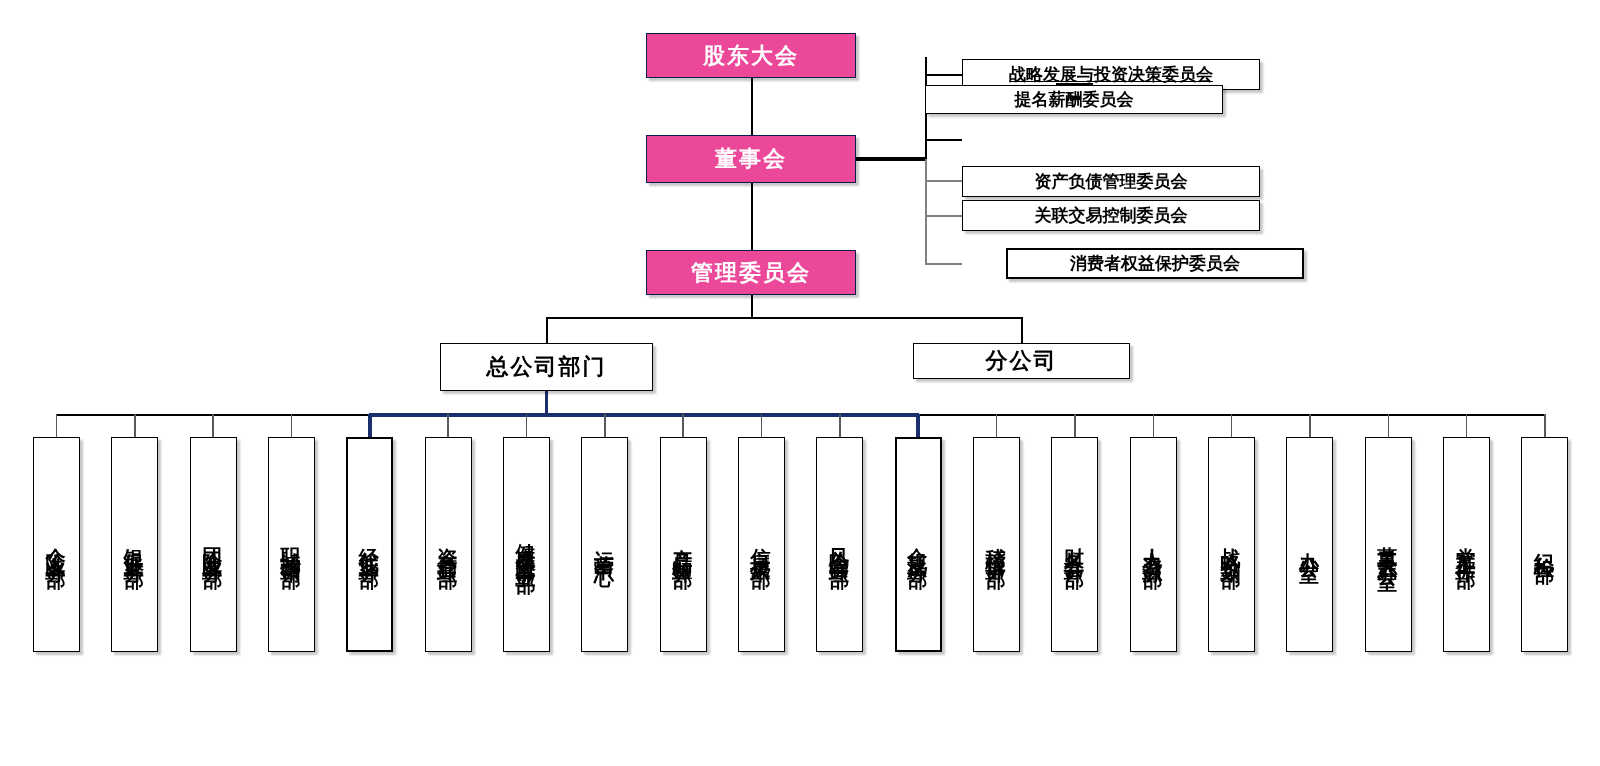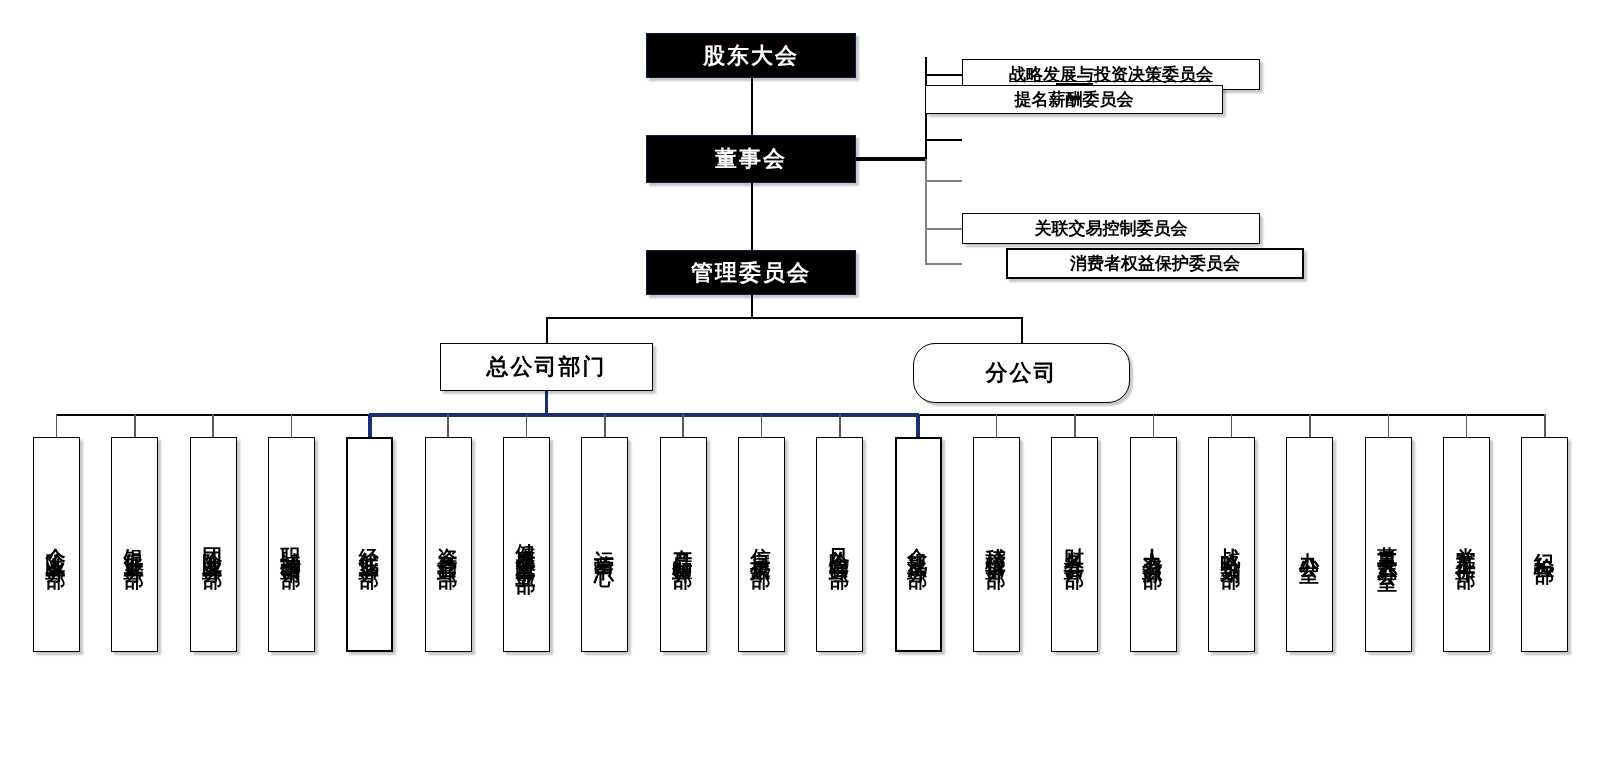"股东大会" .node.blue { background: #000000 -> #ec4899 }
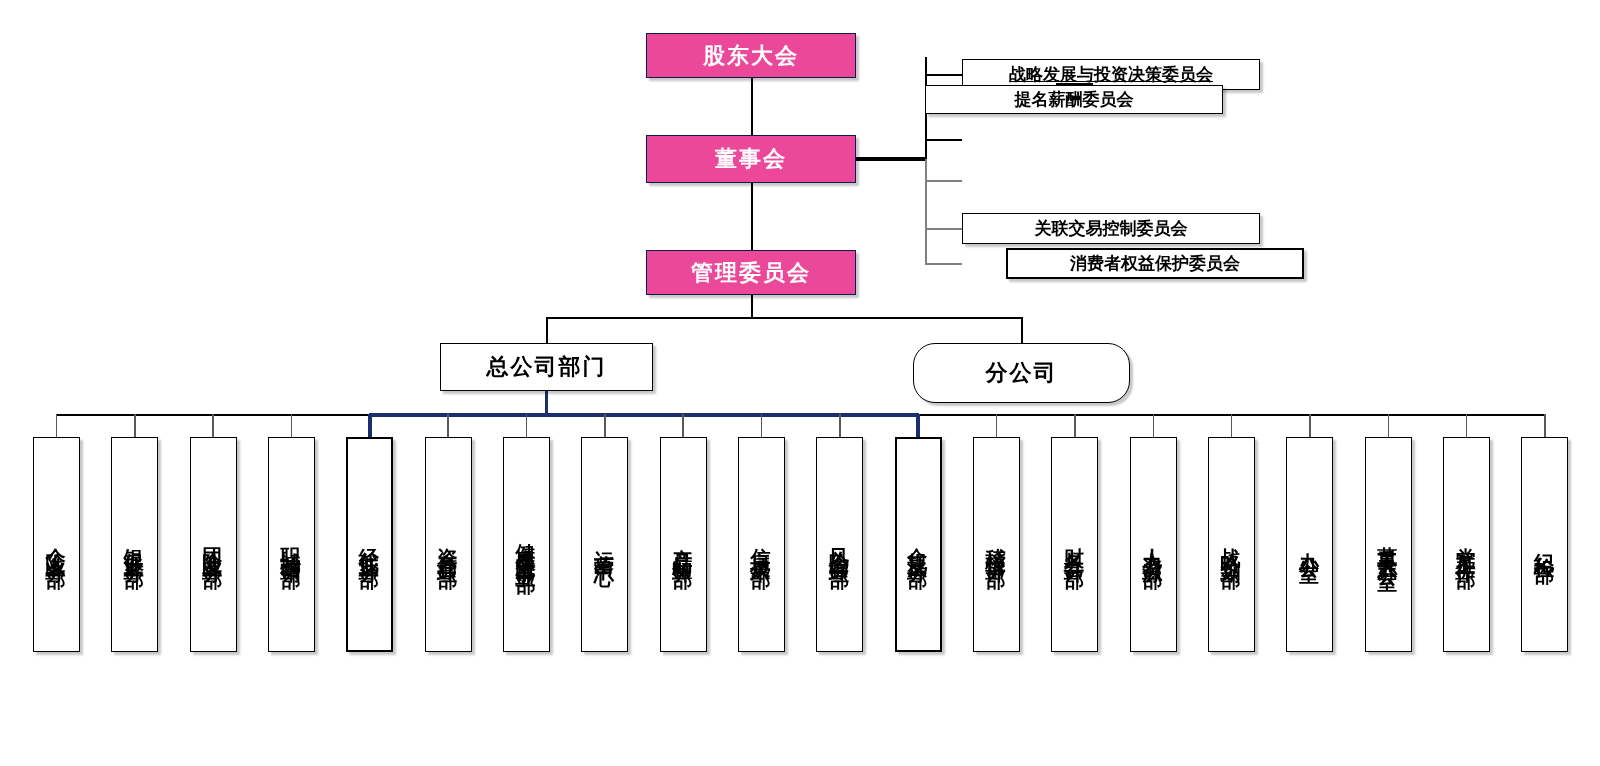"资产负债管理委员会" div.committee-box { html: none -> <div> <span>资产负债管理委员会</span> </div> }
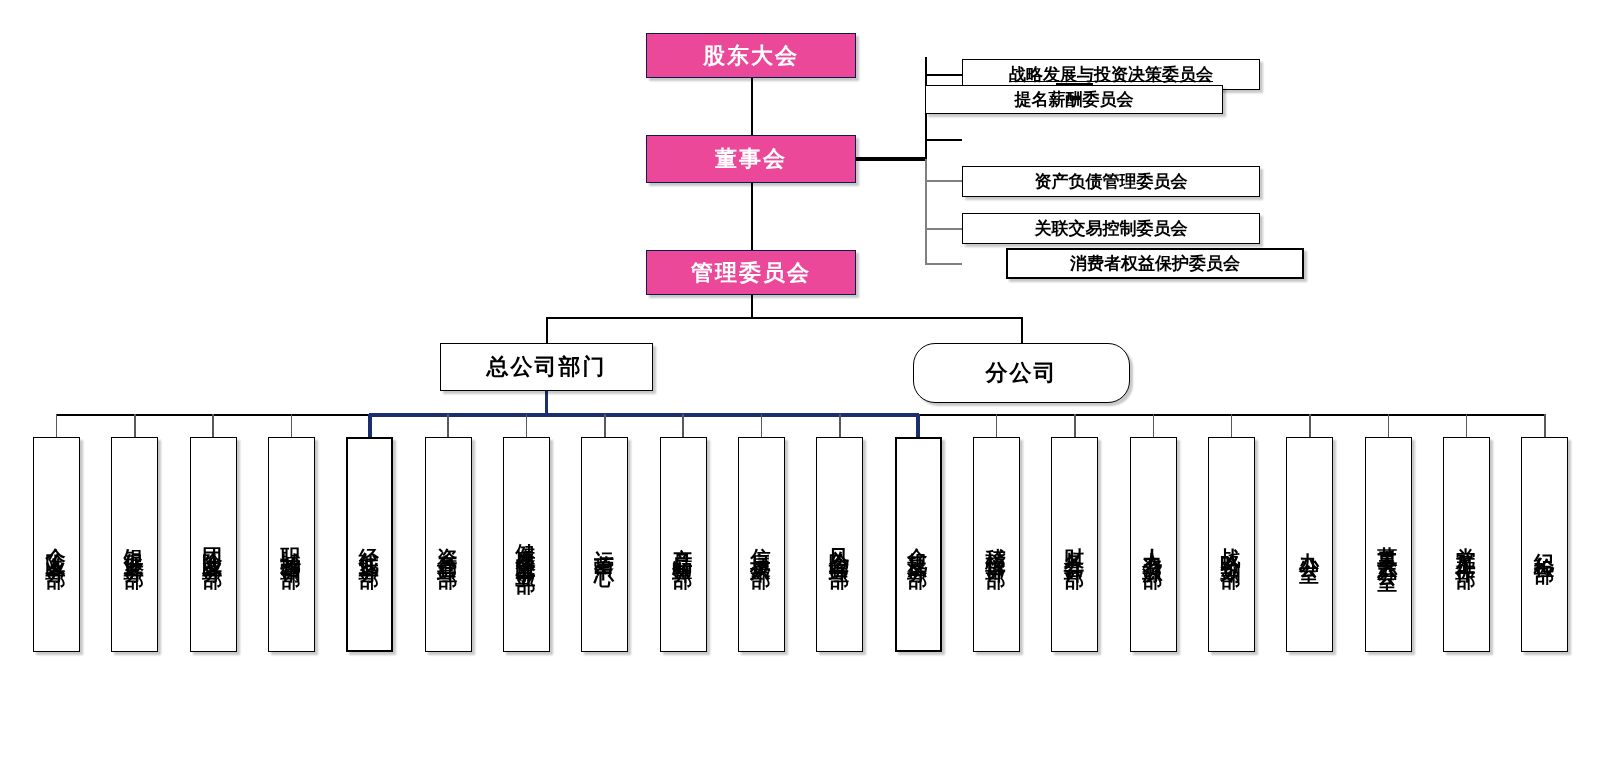"关联交易控制委员会" div.committee-row { top: 213px -> 200px }
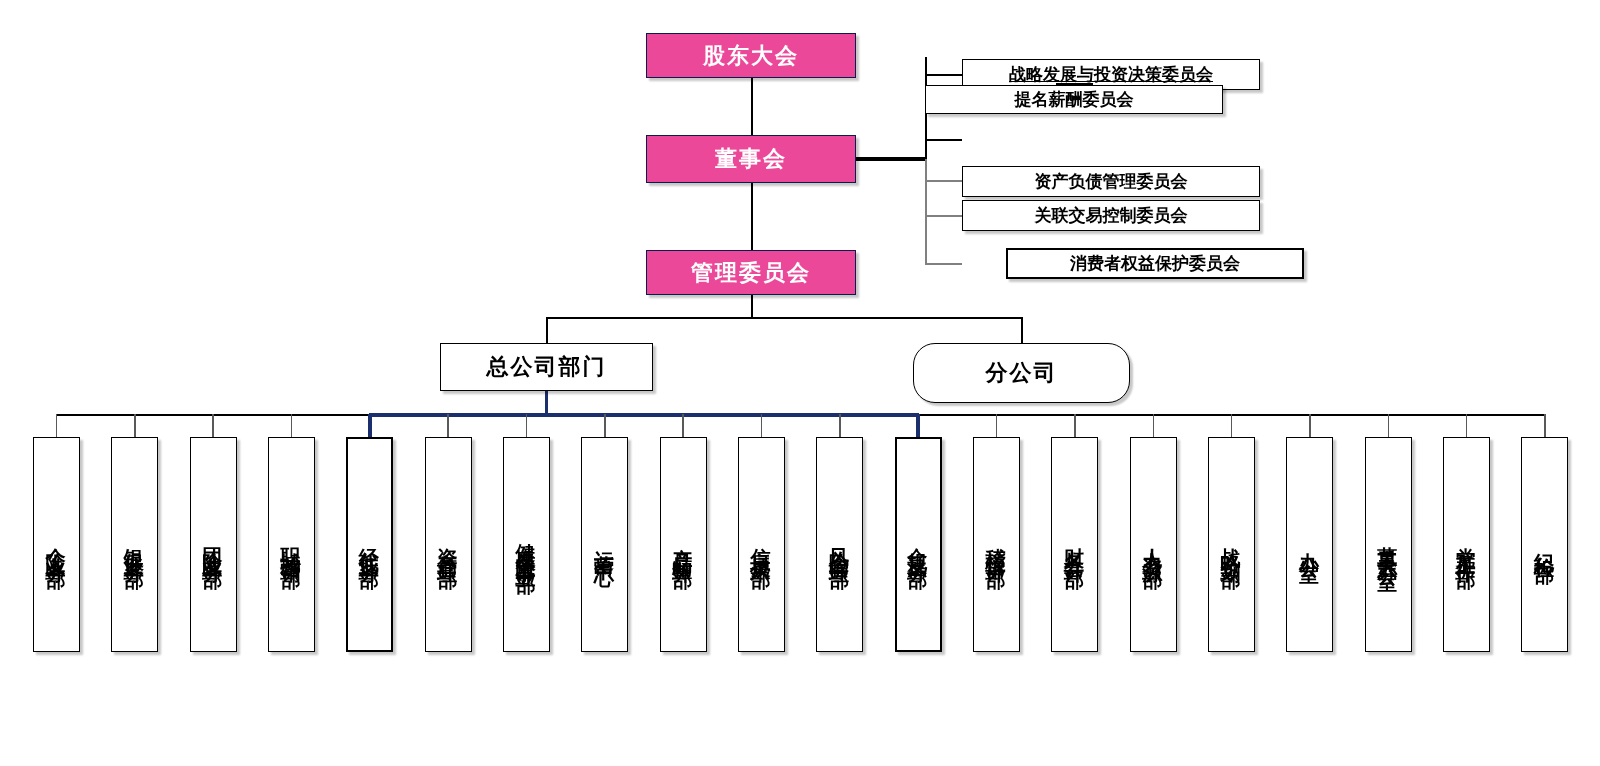"分公司" div.node { border-radius: 22px -> none; height: 60px -> 36px }
